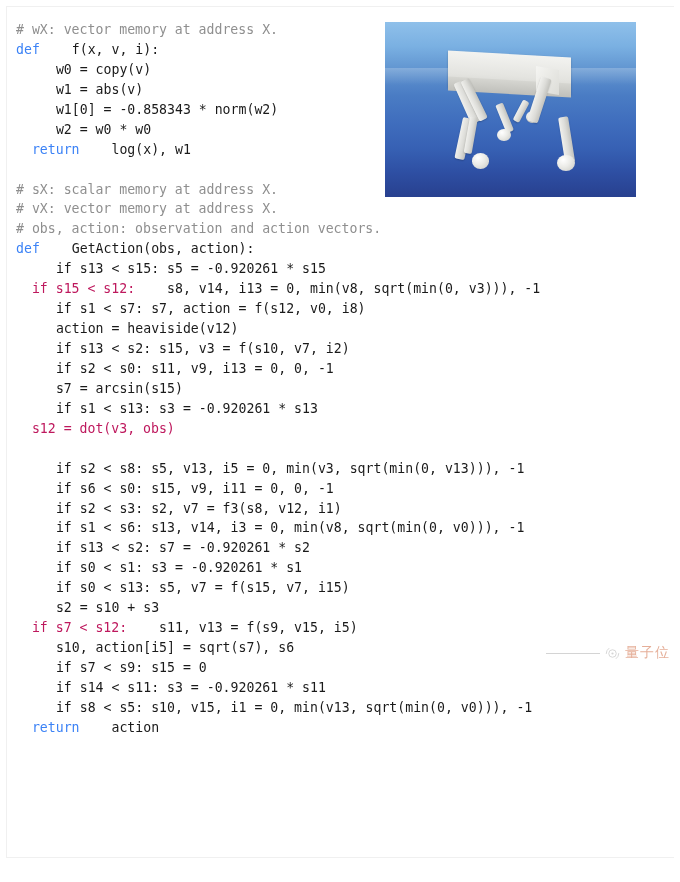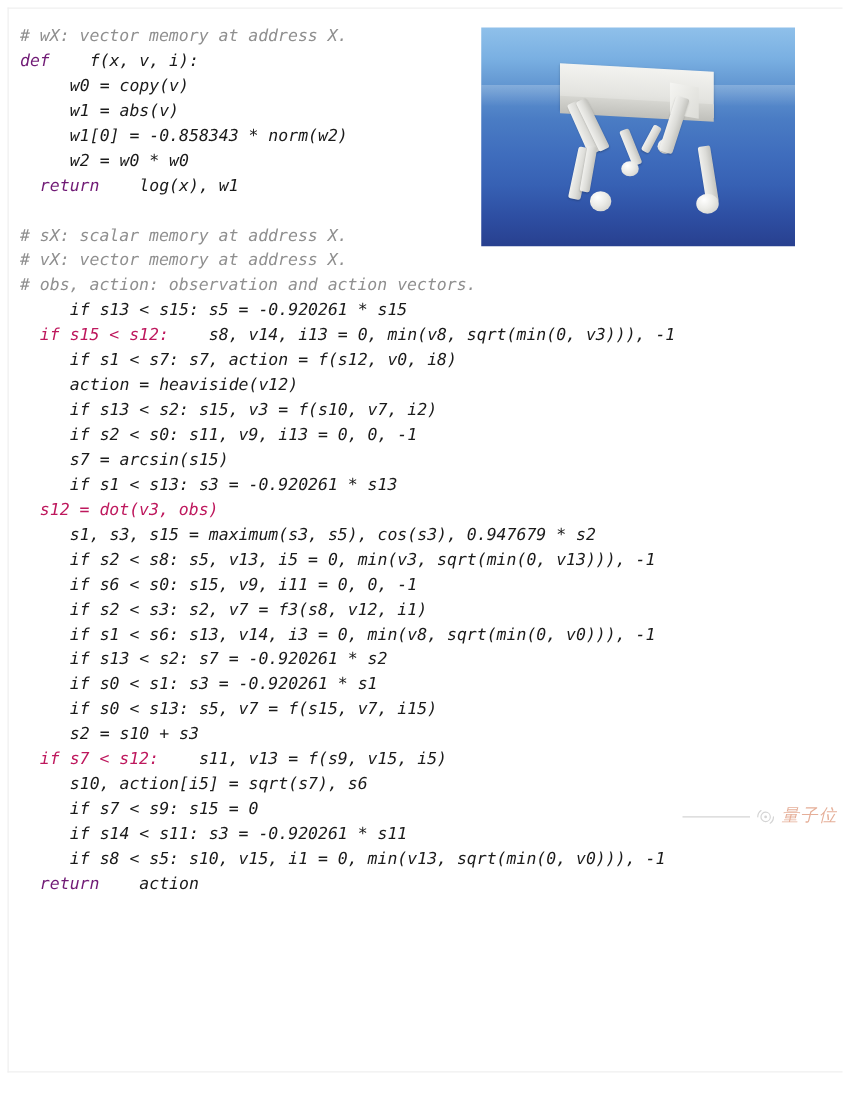"# wX: vector memory at" #page { font-style: italic -> none }
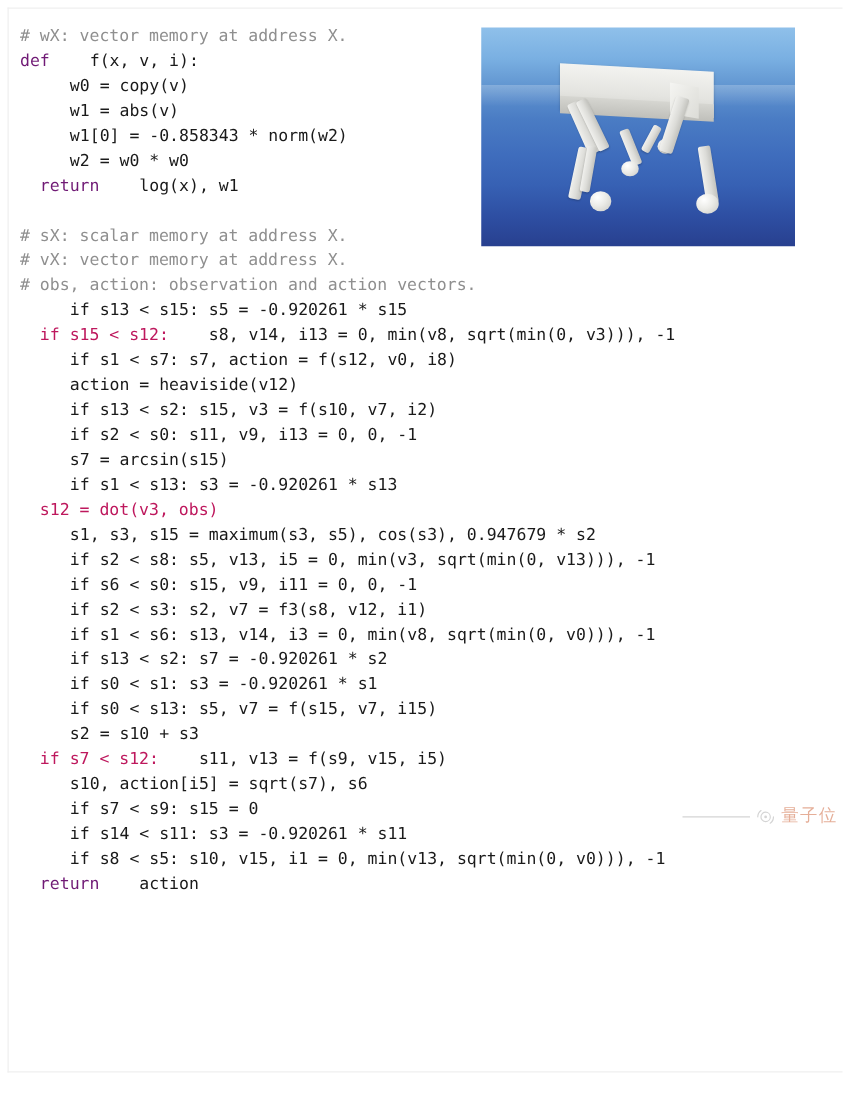"def" .tok-keyword { color: #701a75 -> #3b82f6 }
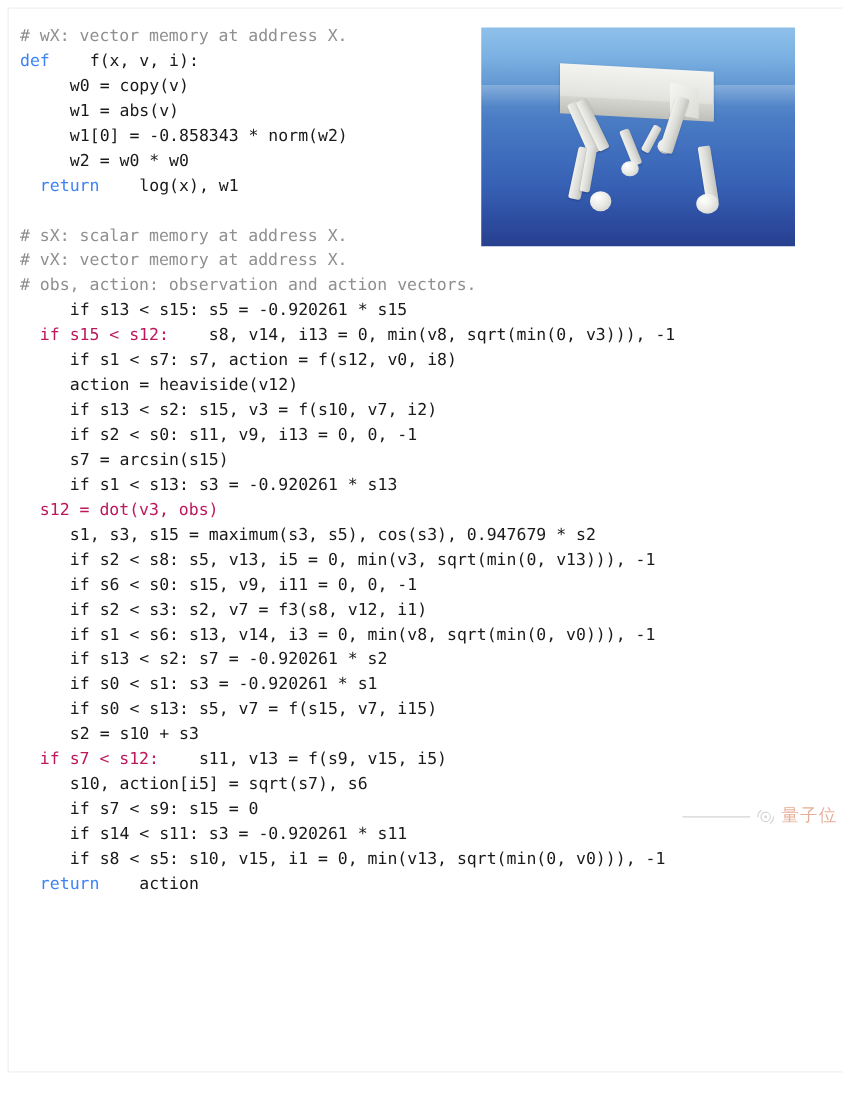"def GetAction(obs, action):" div.code-line { html: none -> <div><span>def</span><span> GetAction(obs, action):</span></div> }
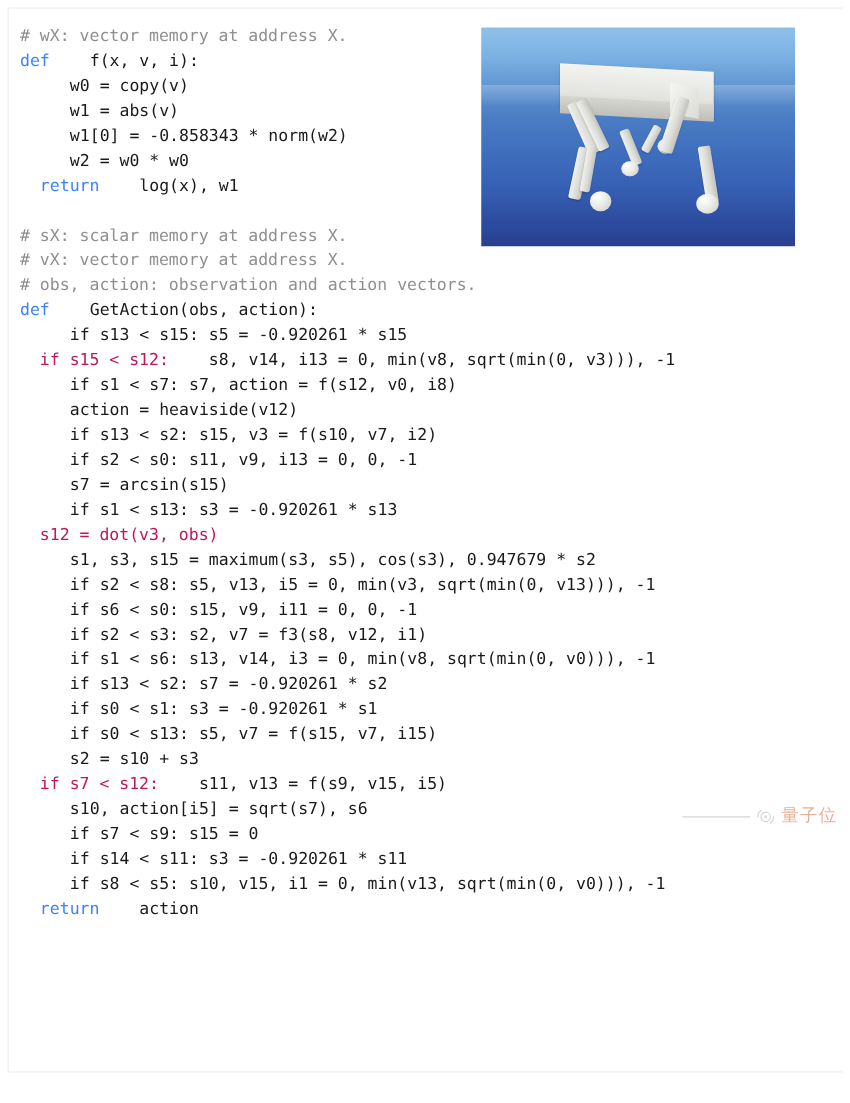"s1, s3, s15 = maximum(s3," span.tok-plain { html: <span>s1, s3, s15 = maximum(s3, s5), cos(s3), 0.947679 * s2</span> -> none }
